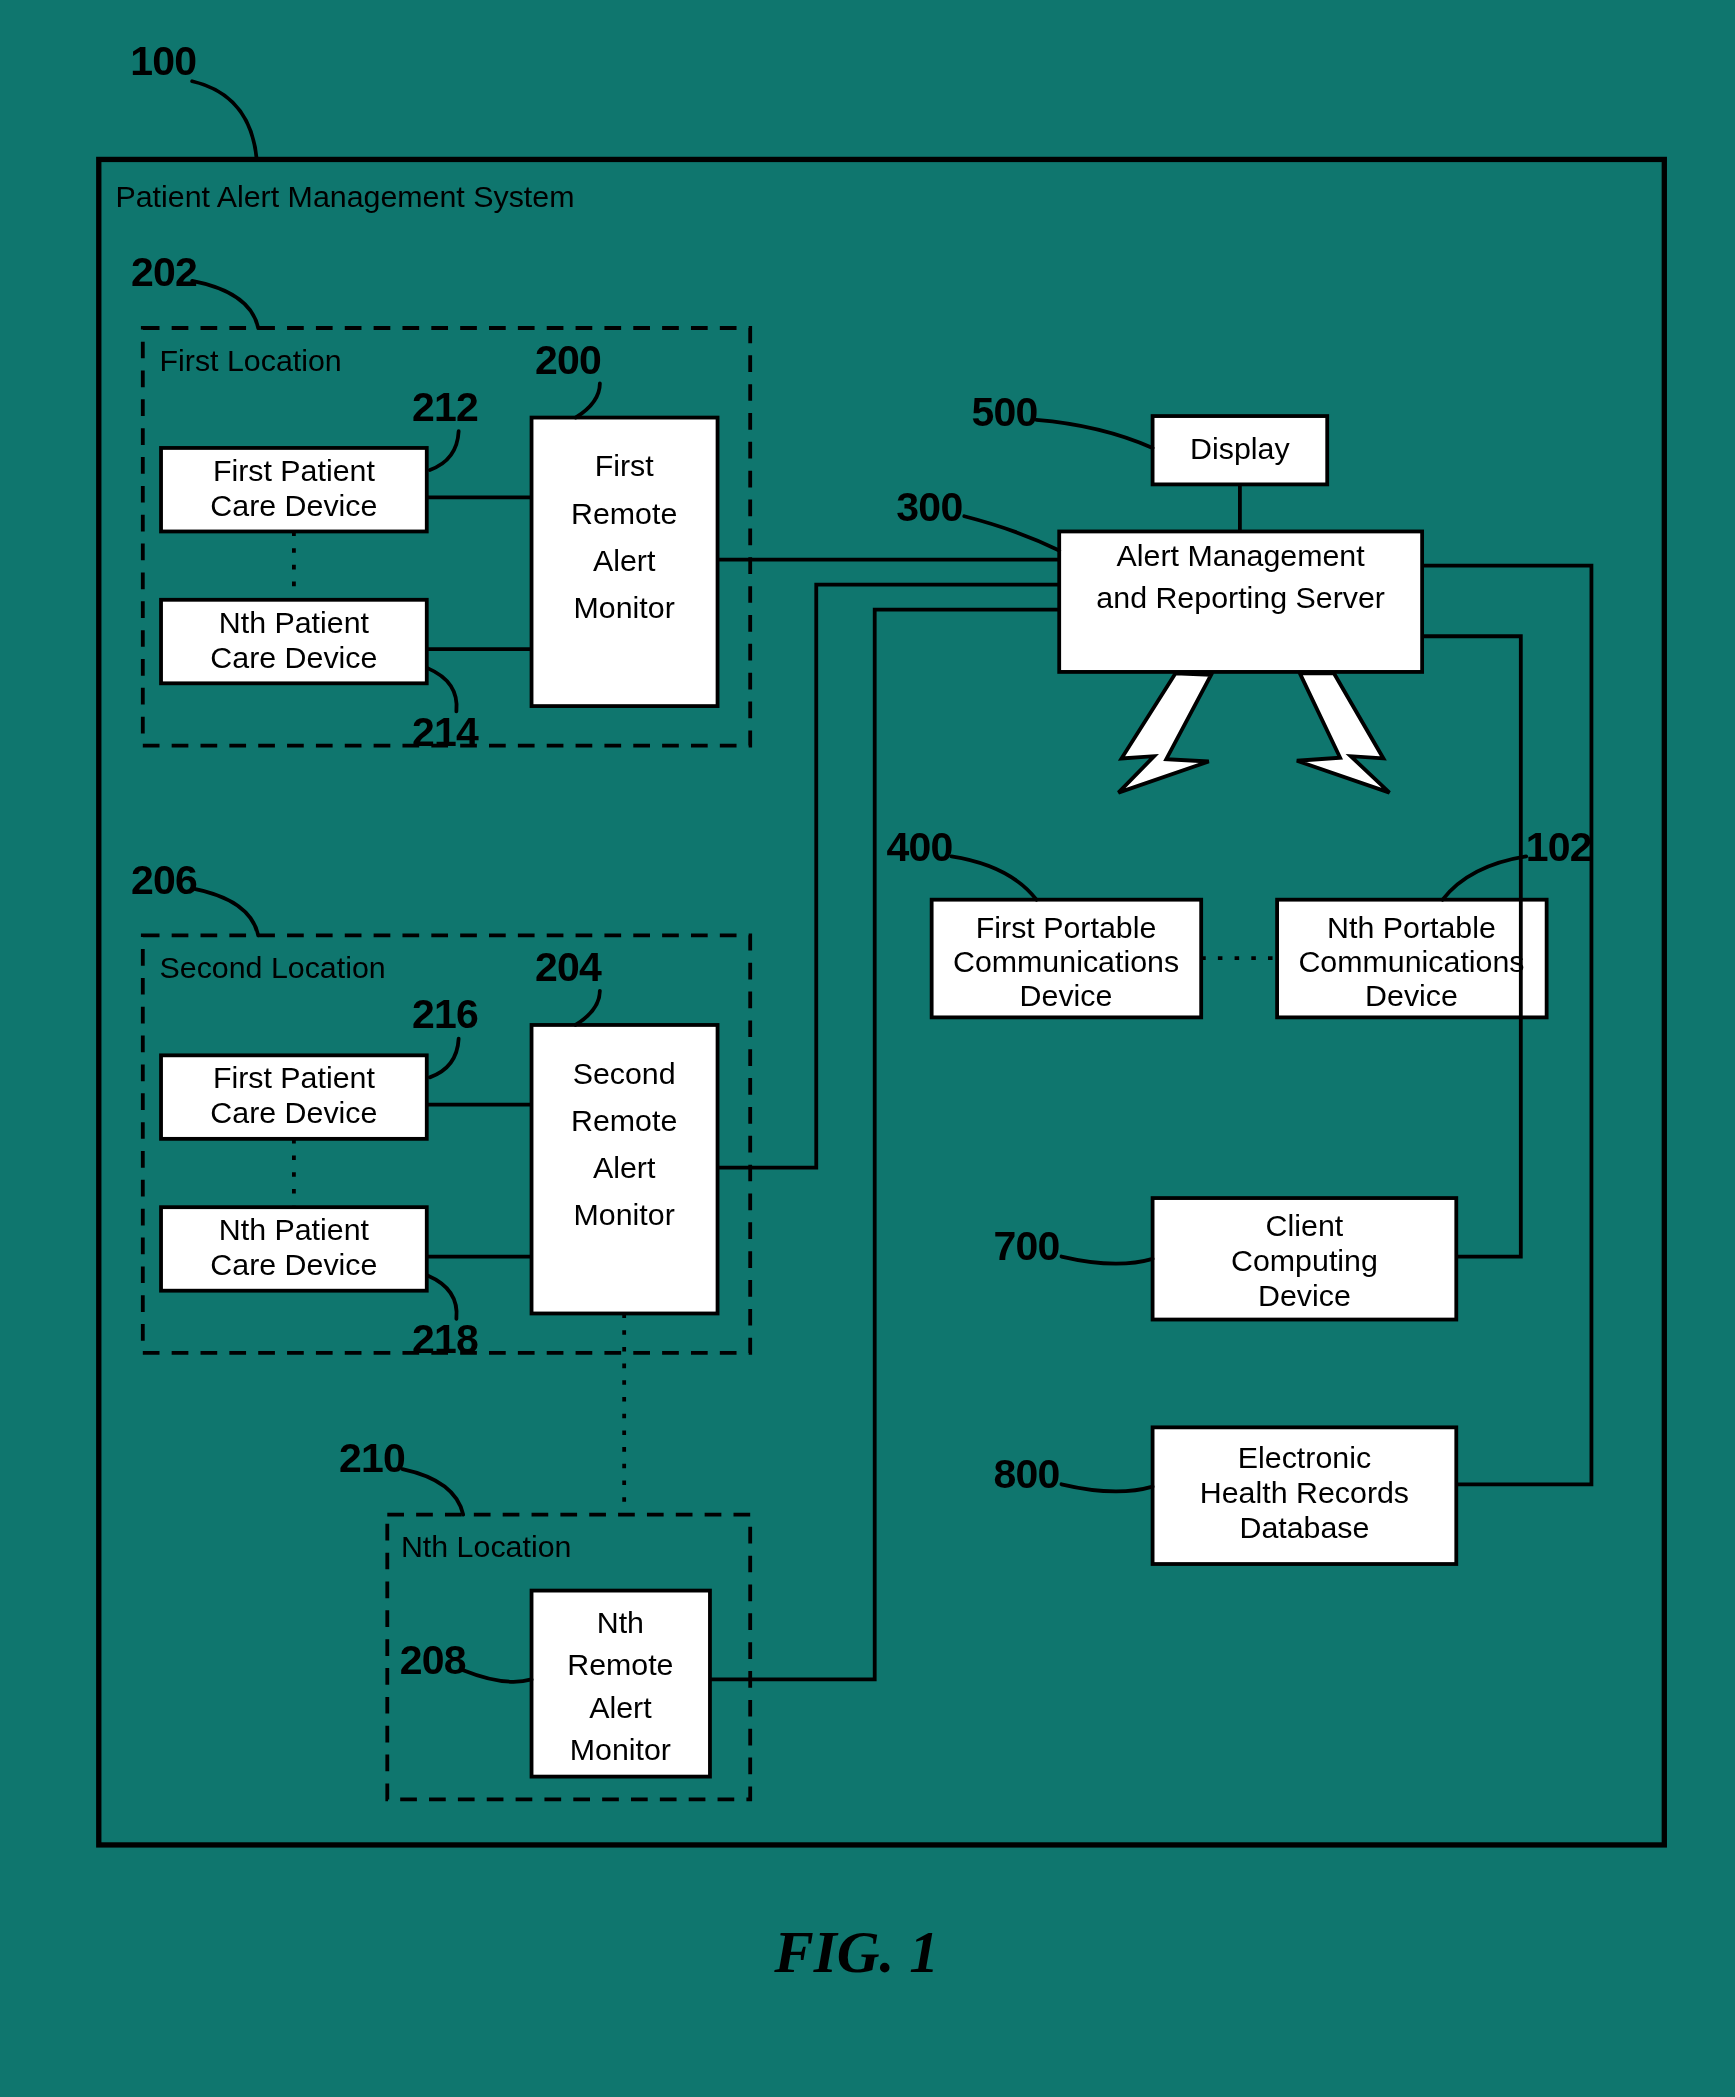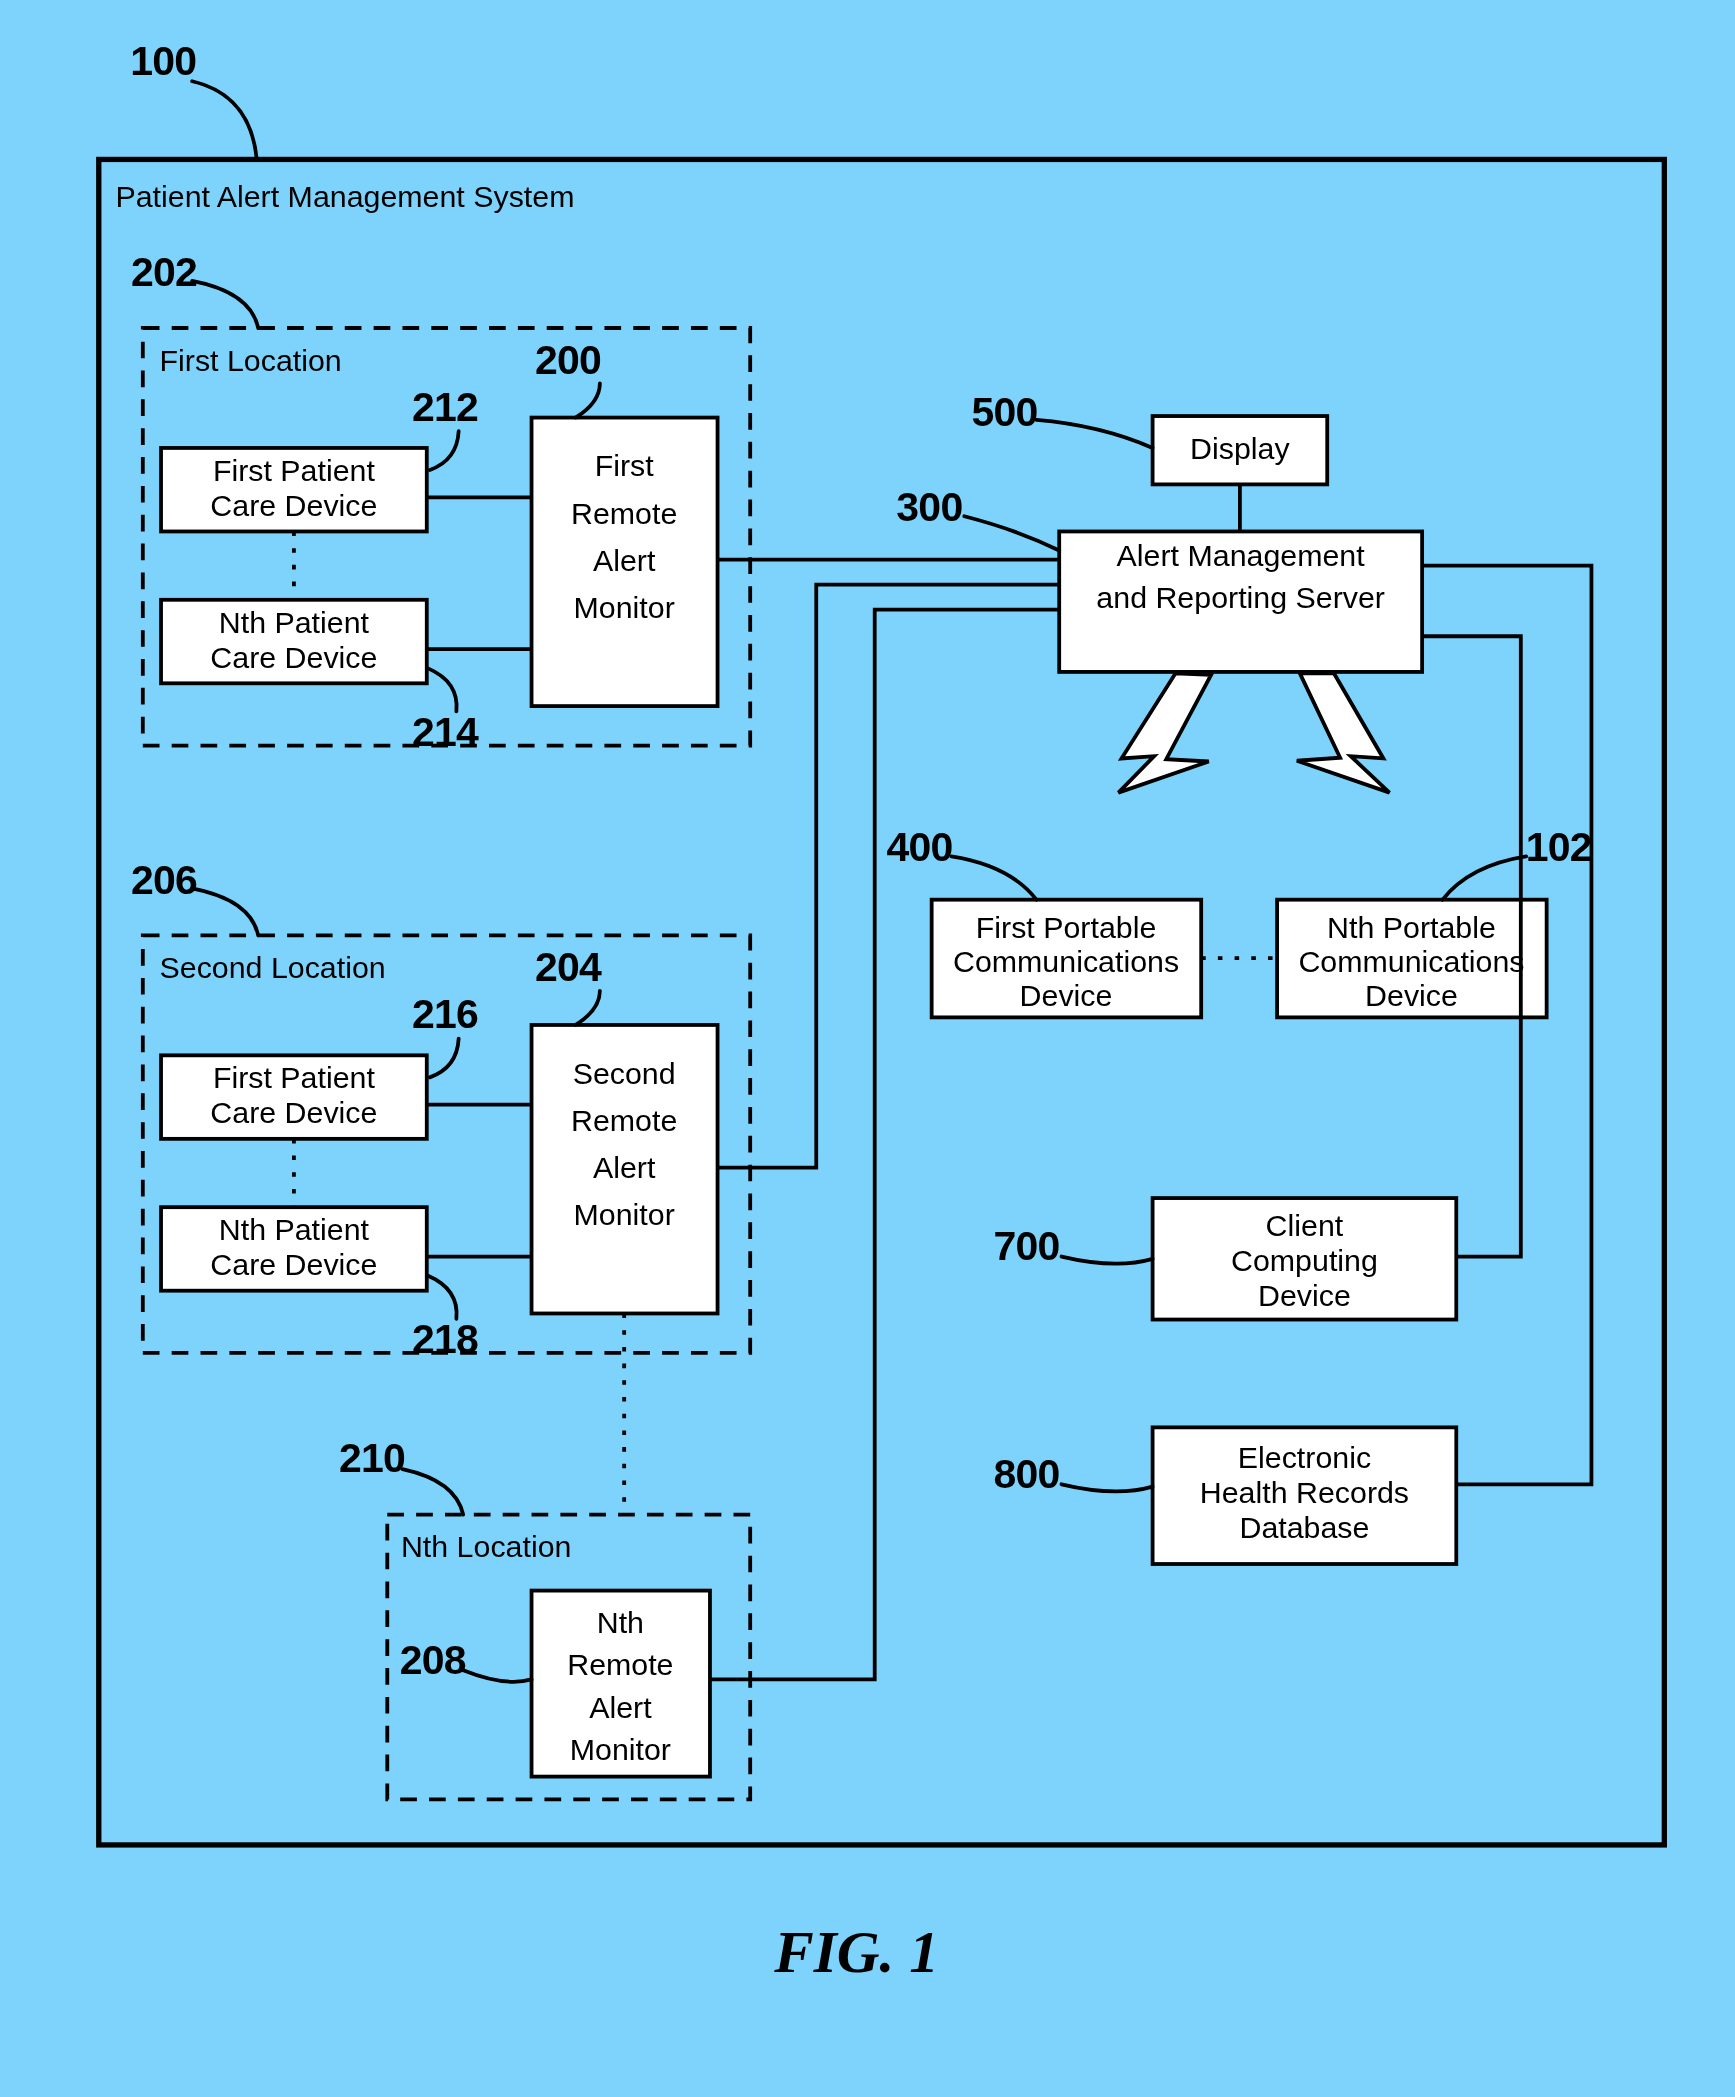"100" #page { background: #7dd3fc -> #0f766e }
